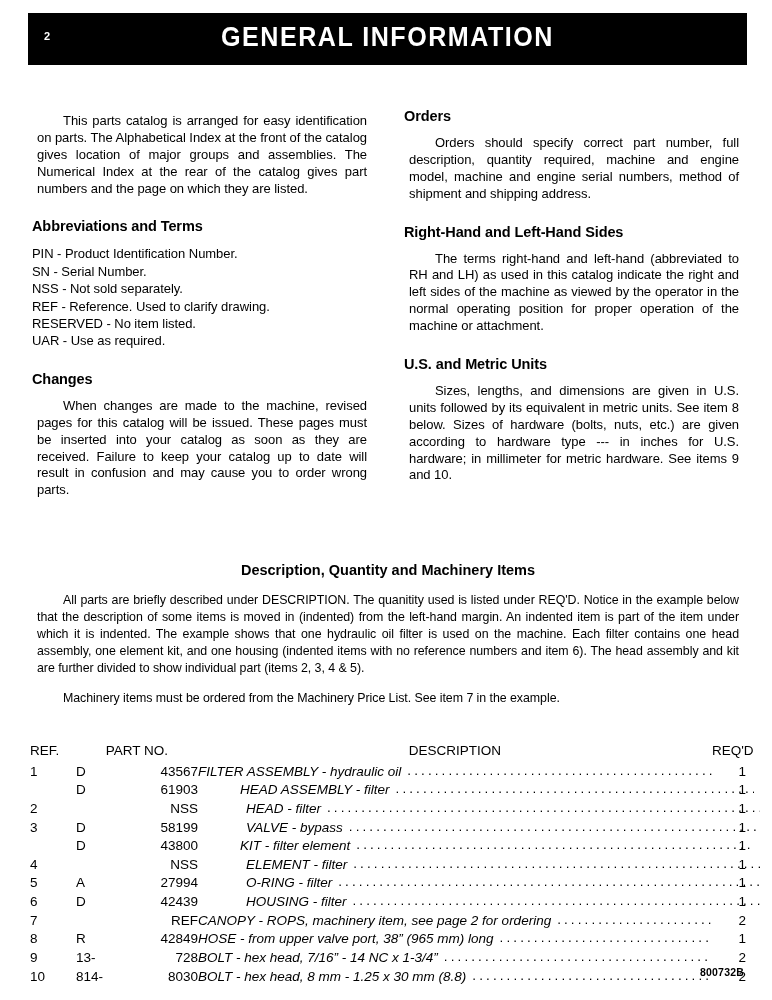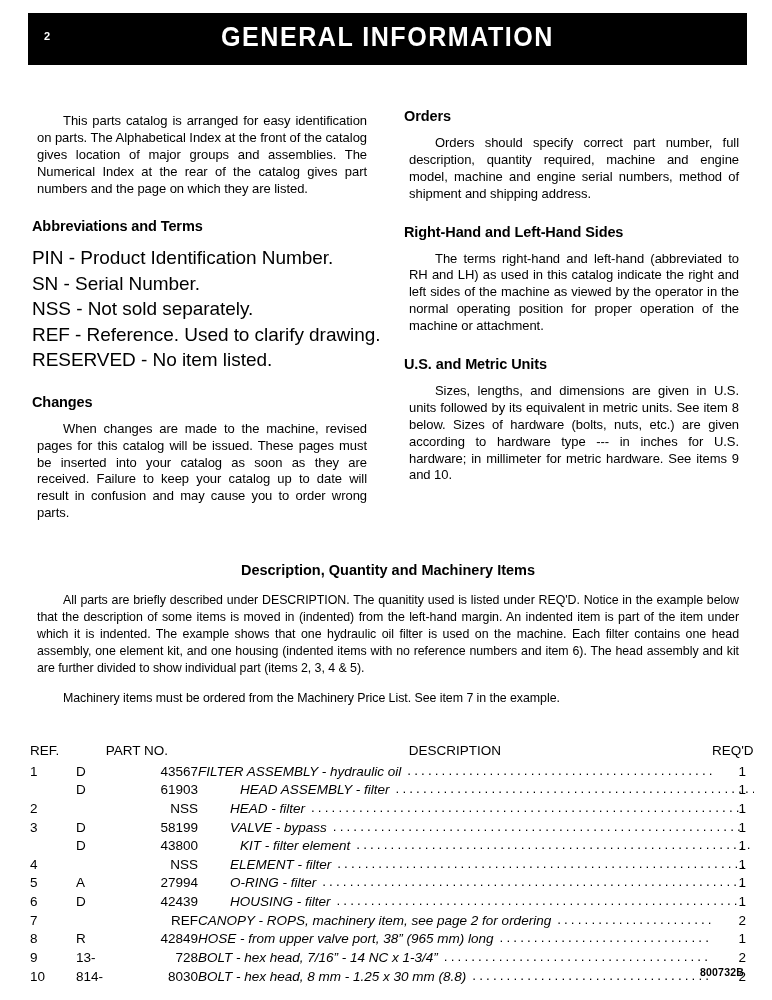"PIN - Product Identification Number." ul.abbrev-list li { font-size: 19px -> 13px }
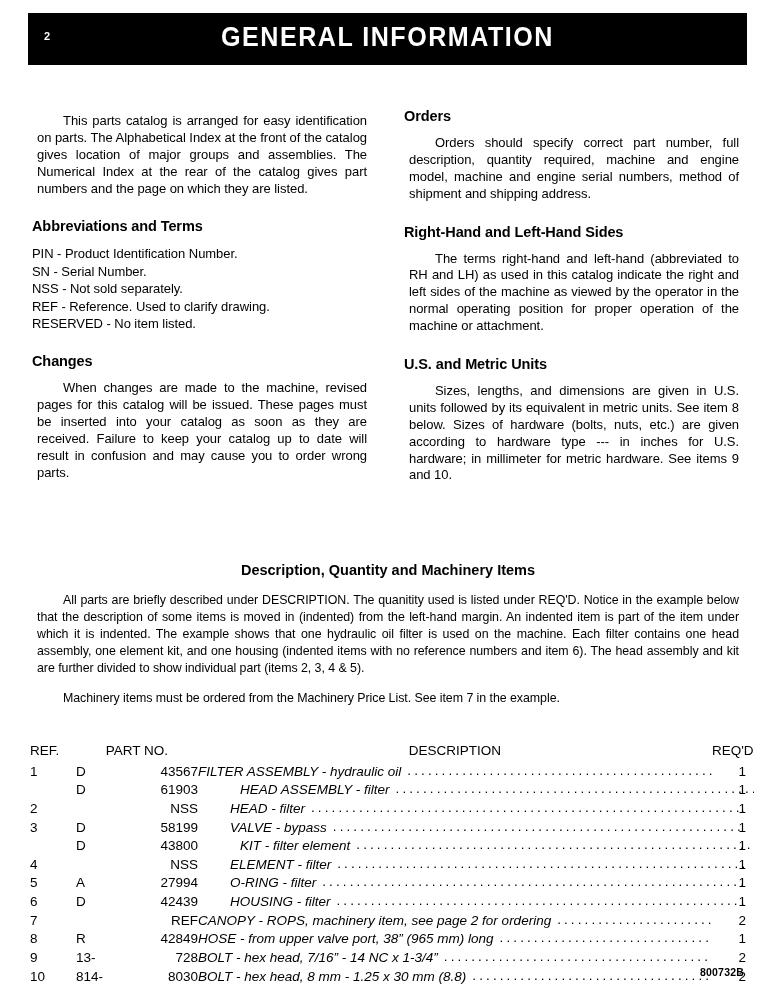"UAR - Use as required." li { html: none -> <li>UAR - Use as required.</li> }
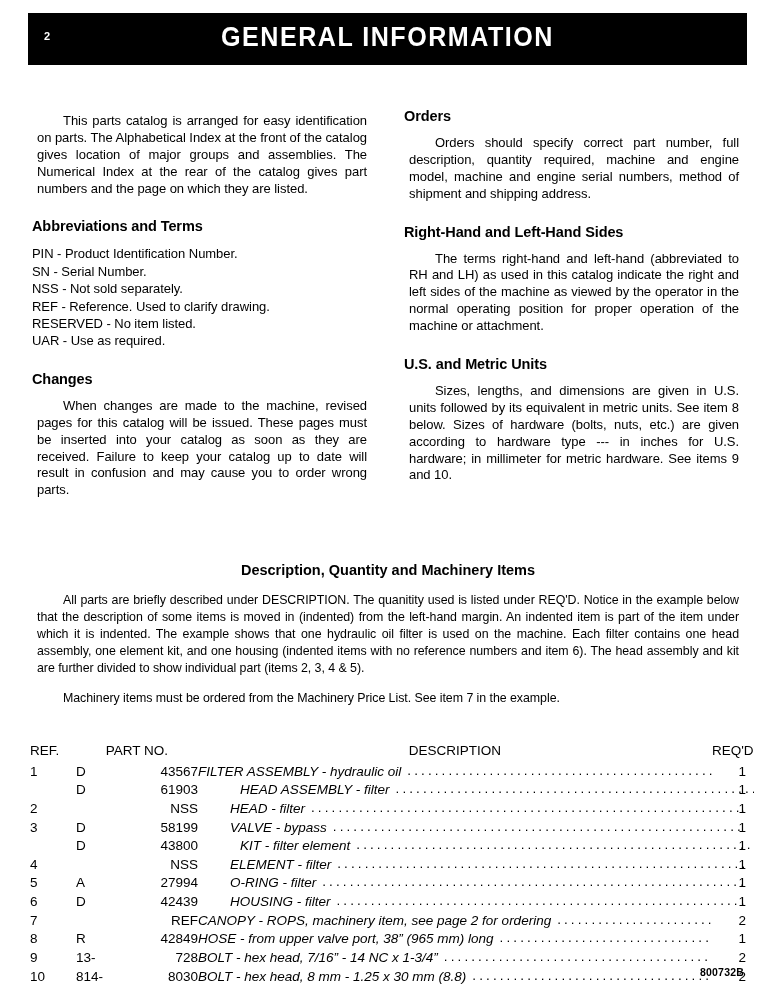"HEAD - filter" .ind2 { padding-left: 32px -> 48px }
